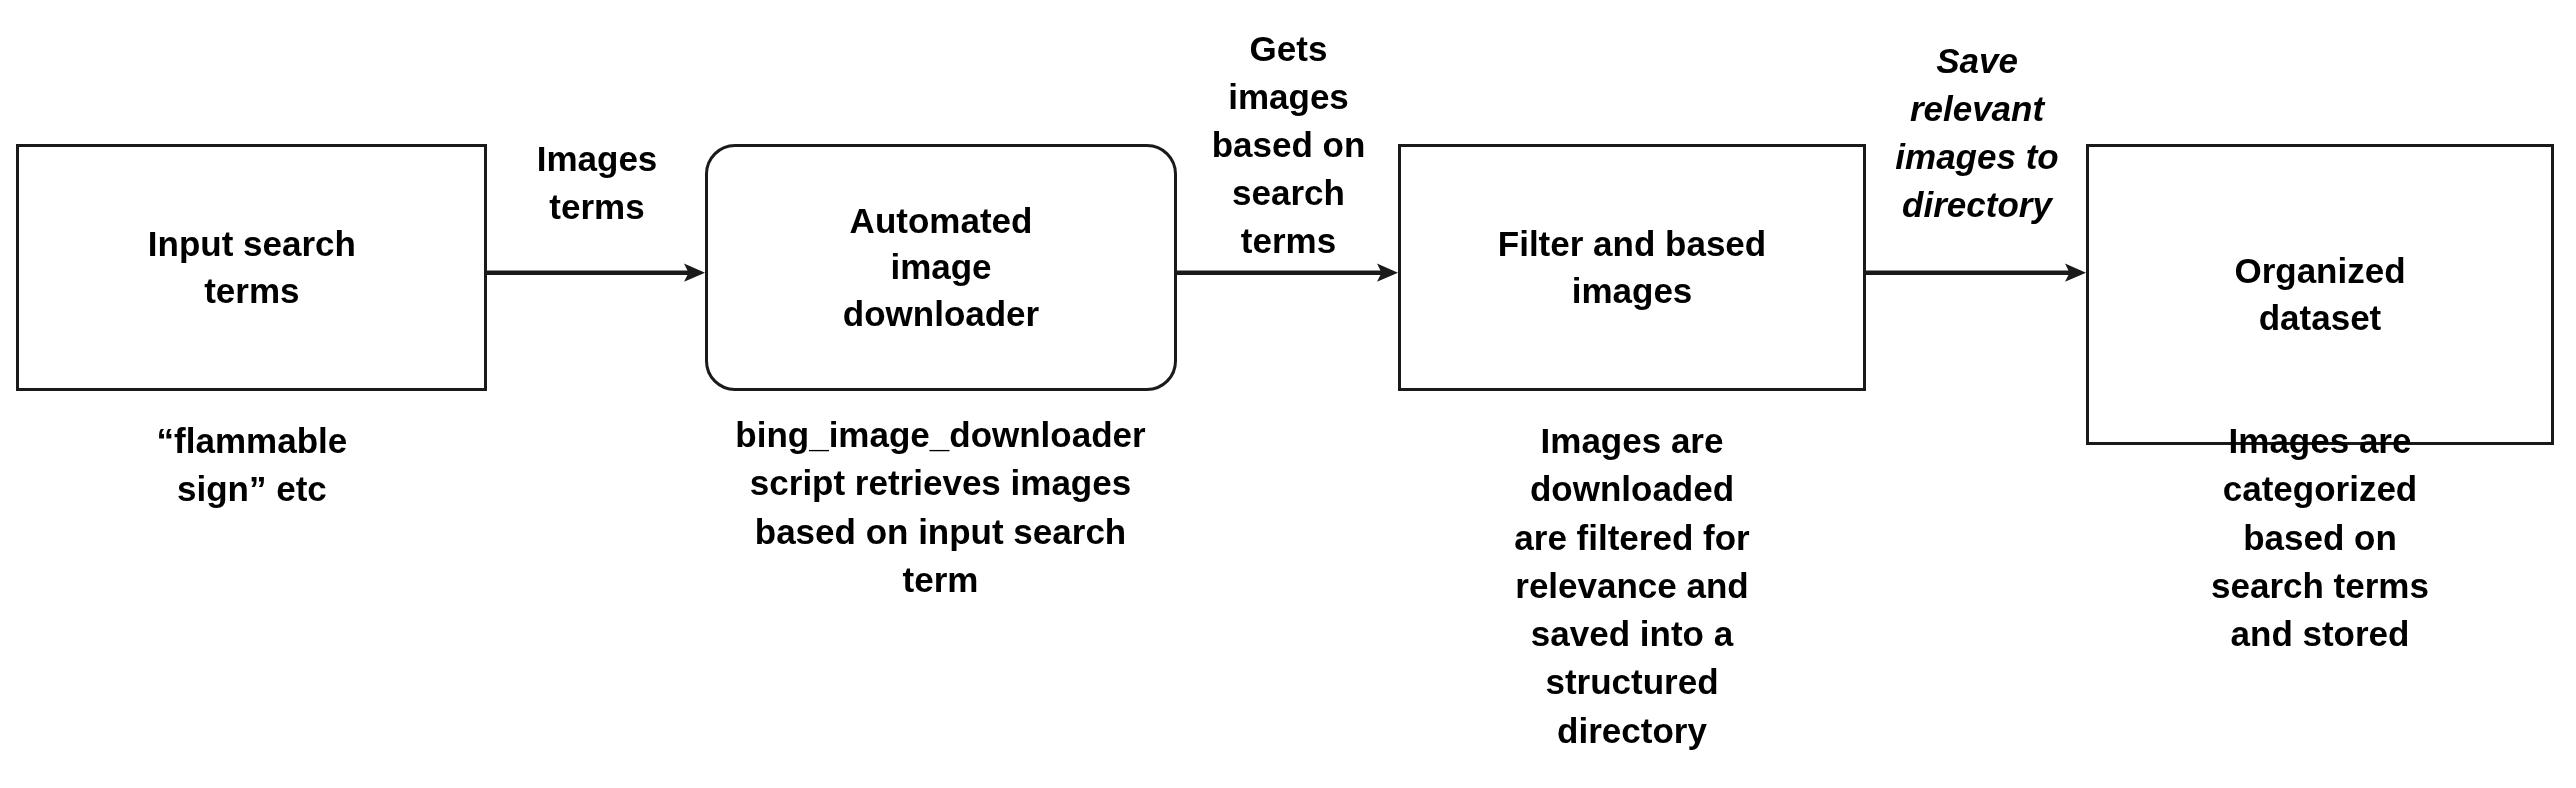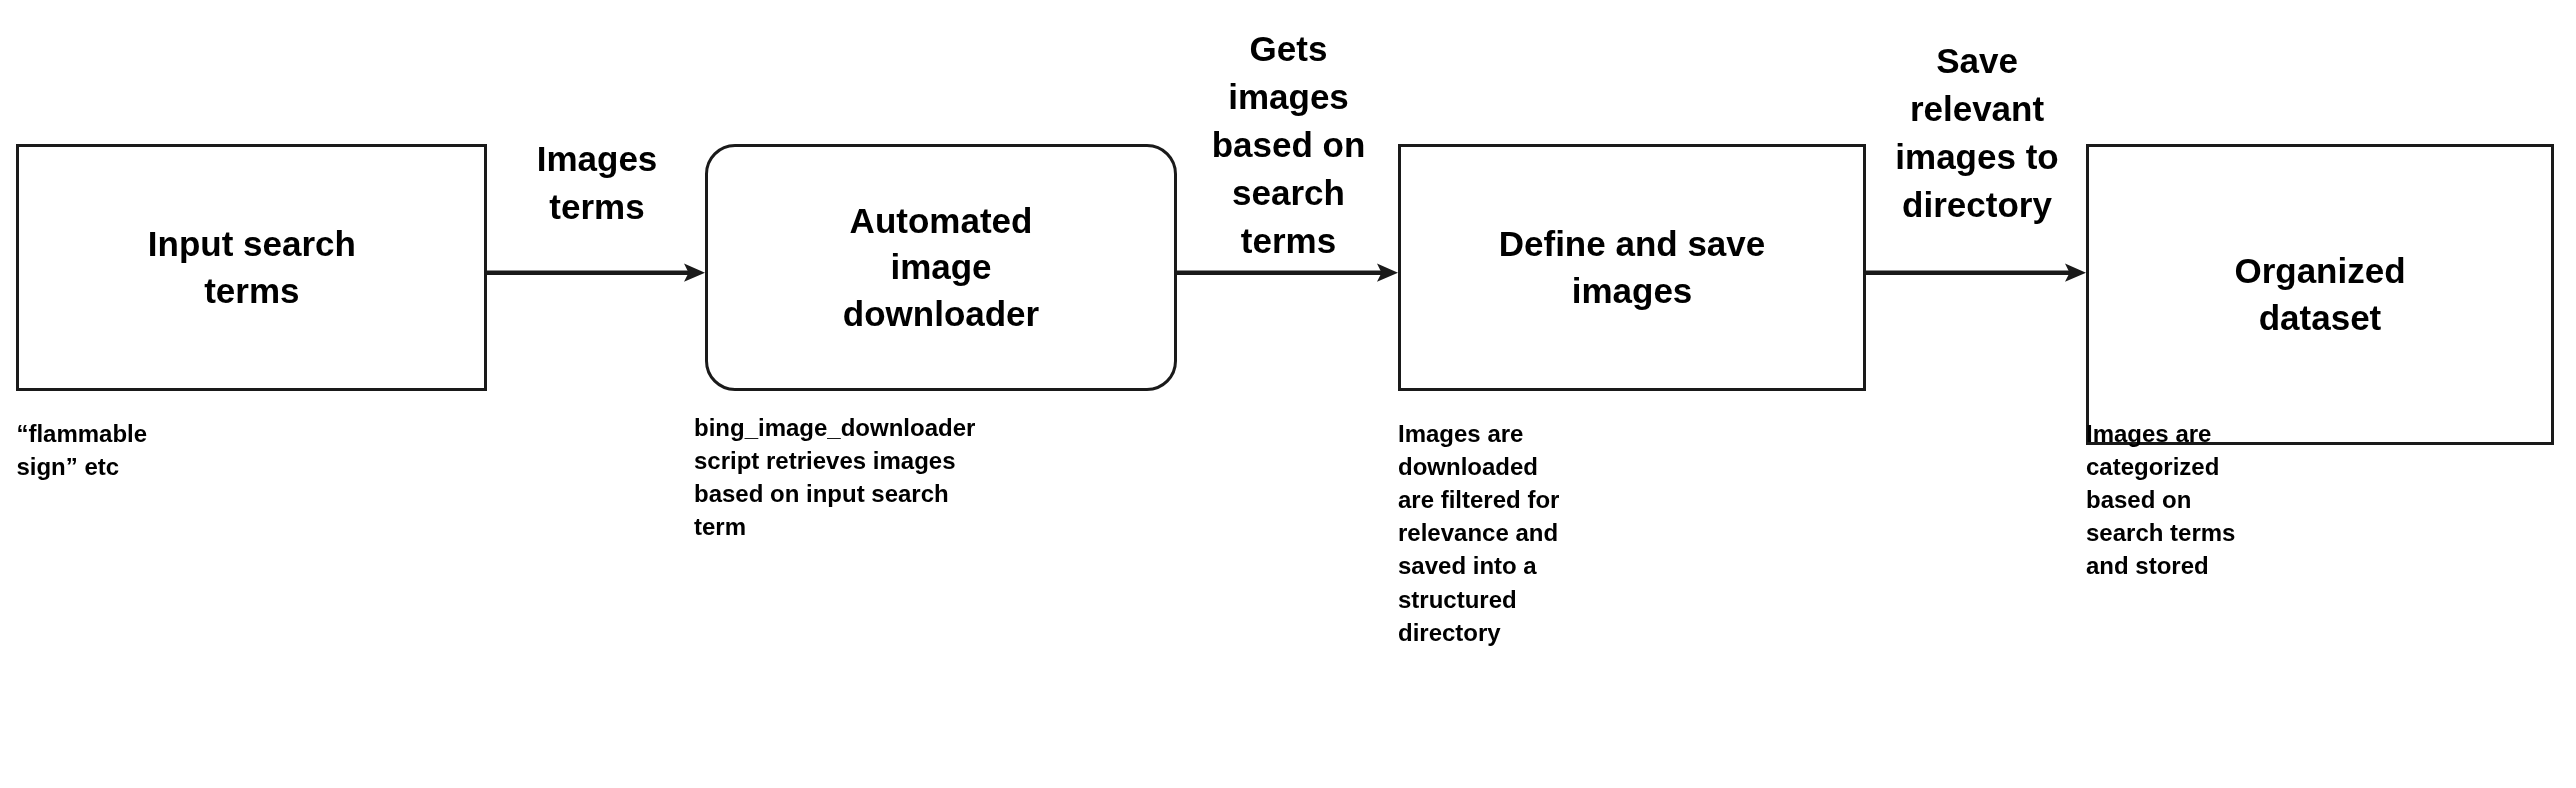"Save" .e3 { font-style: none -> italic }
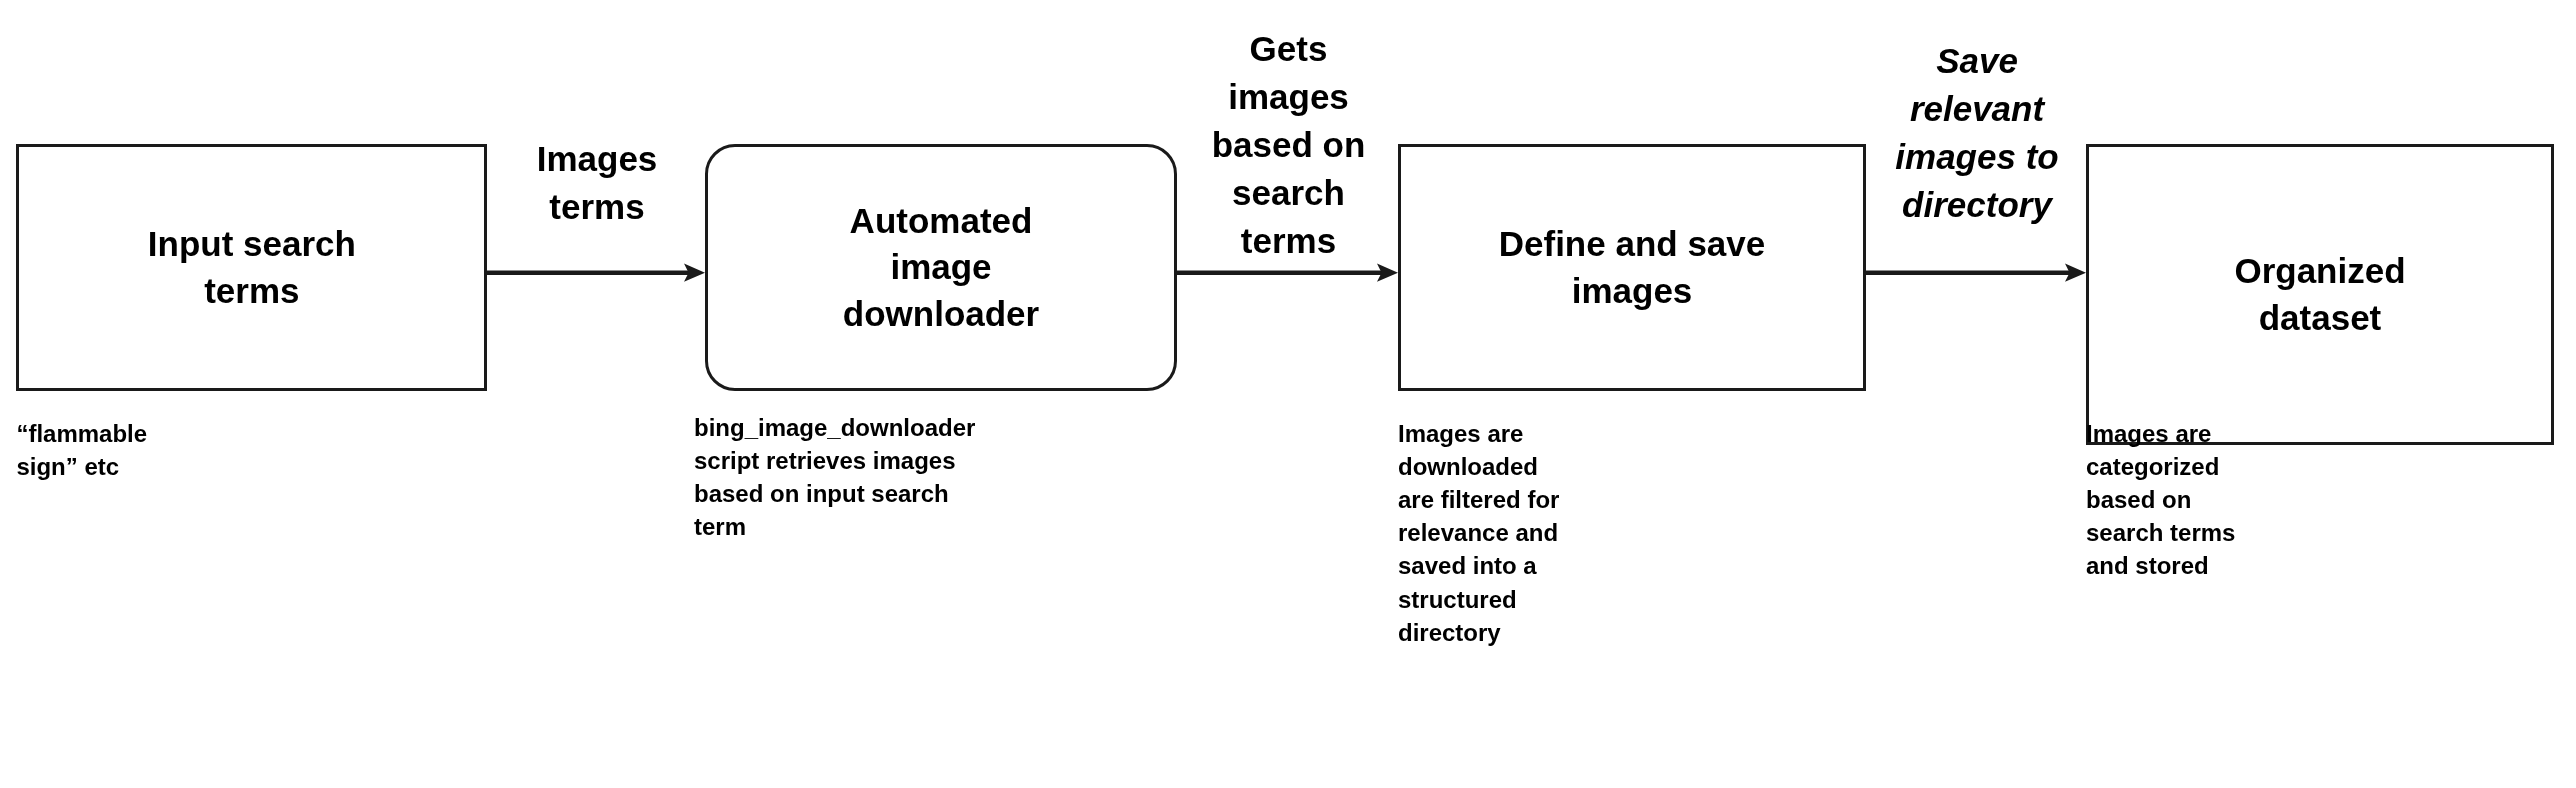"Define and save" div.node-label { text: Define and save -> Filter and based }
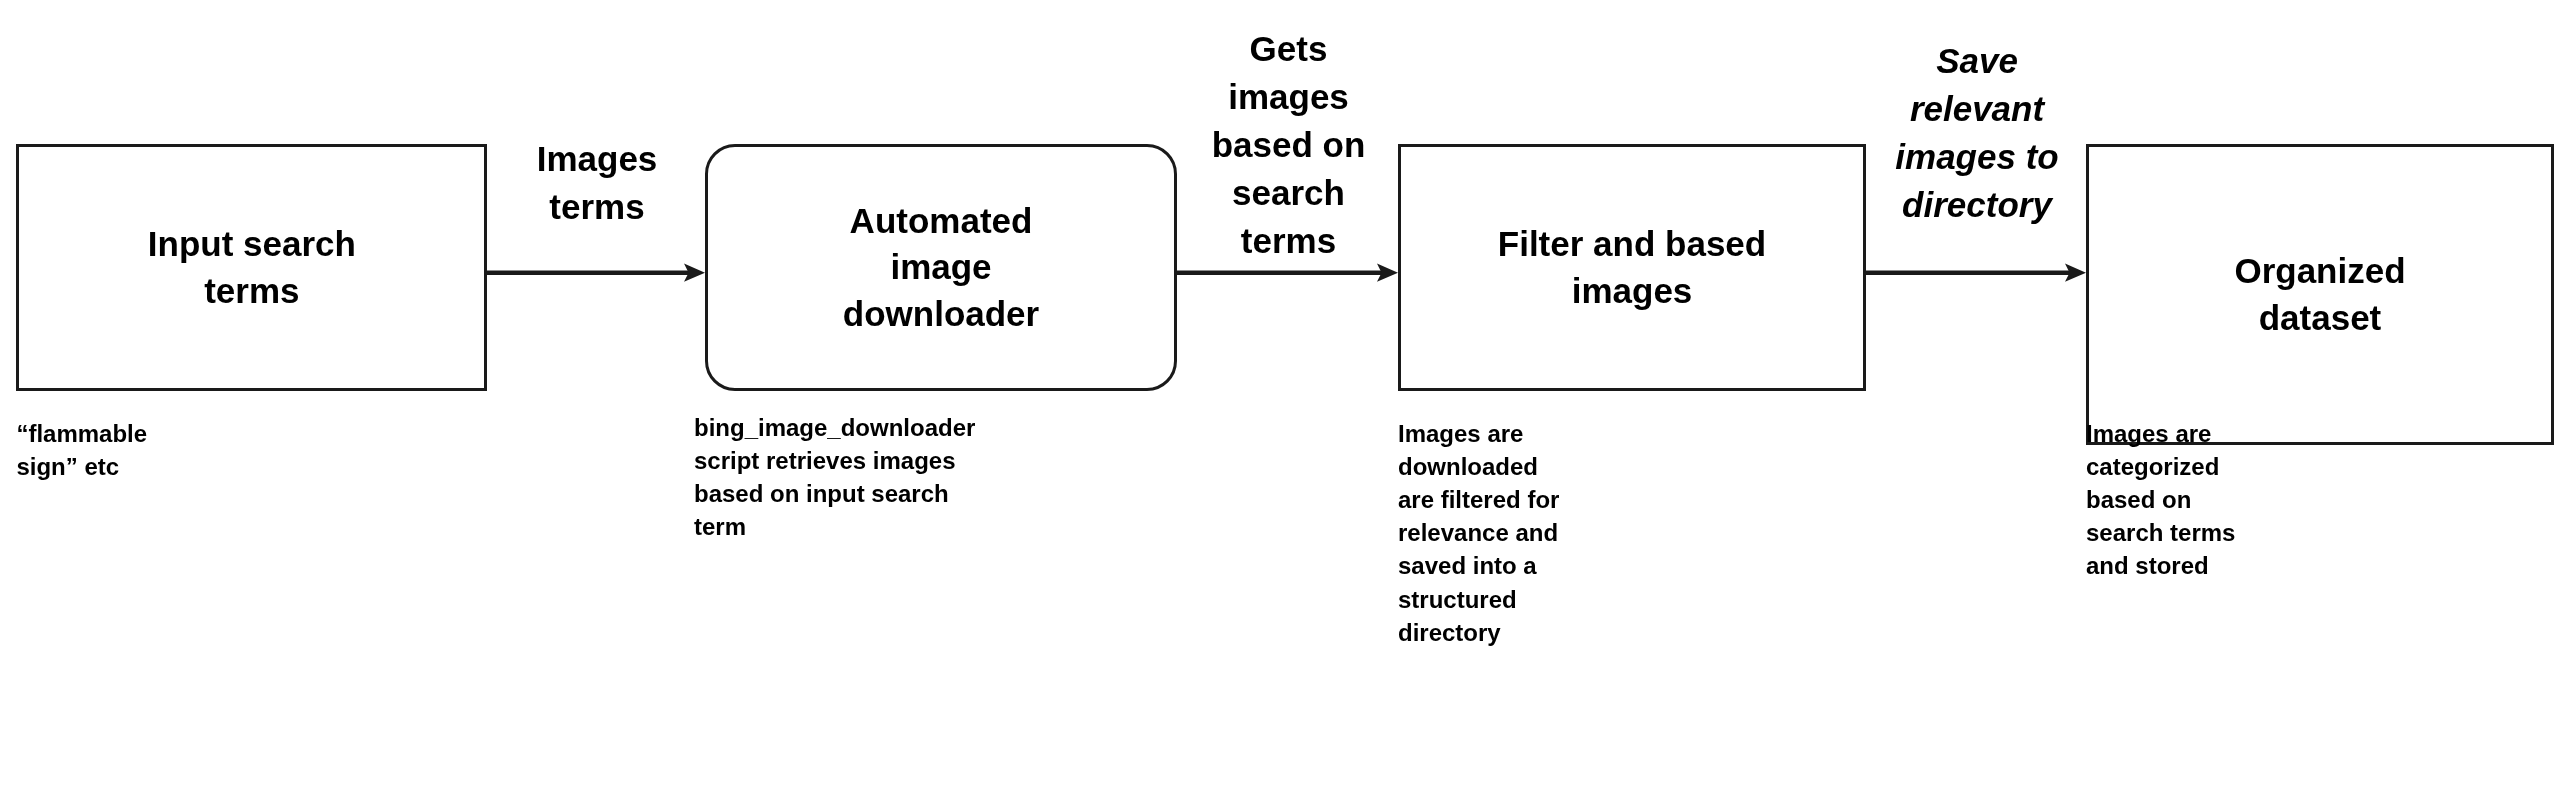"“flammable" .caption { font-size: 24px -> 35px; text-align: none -> center }
